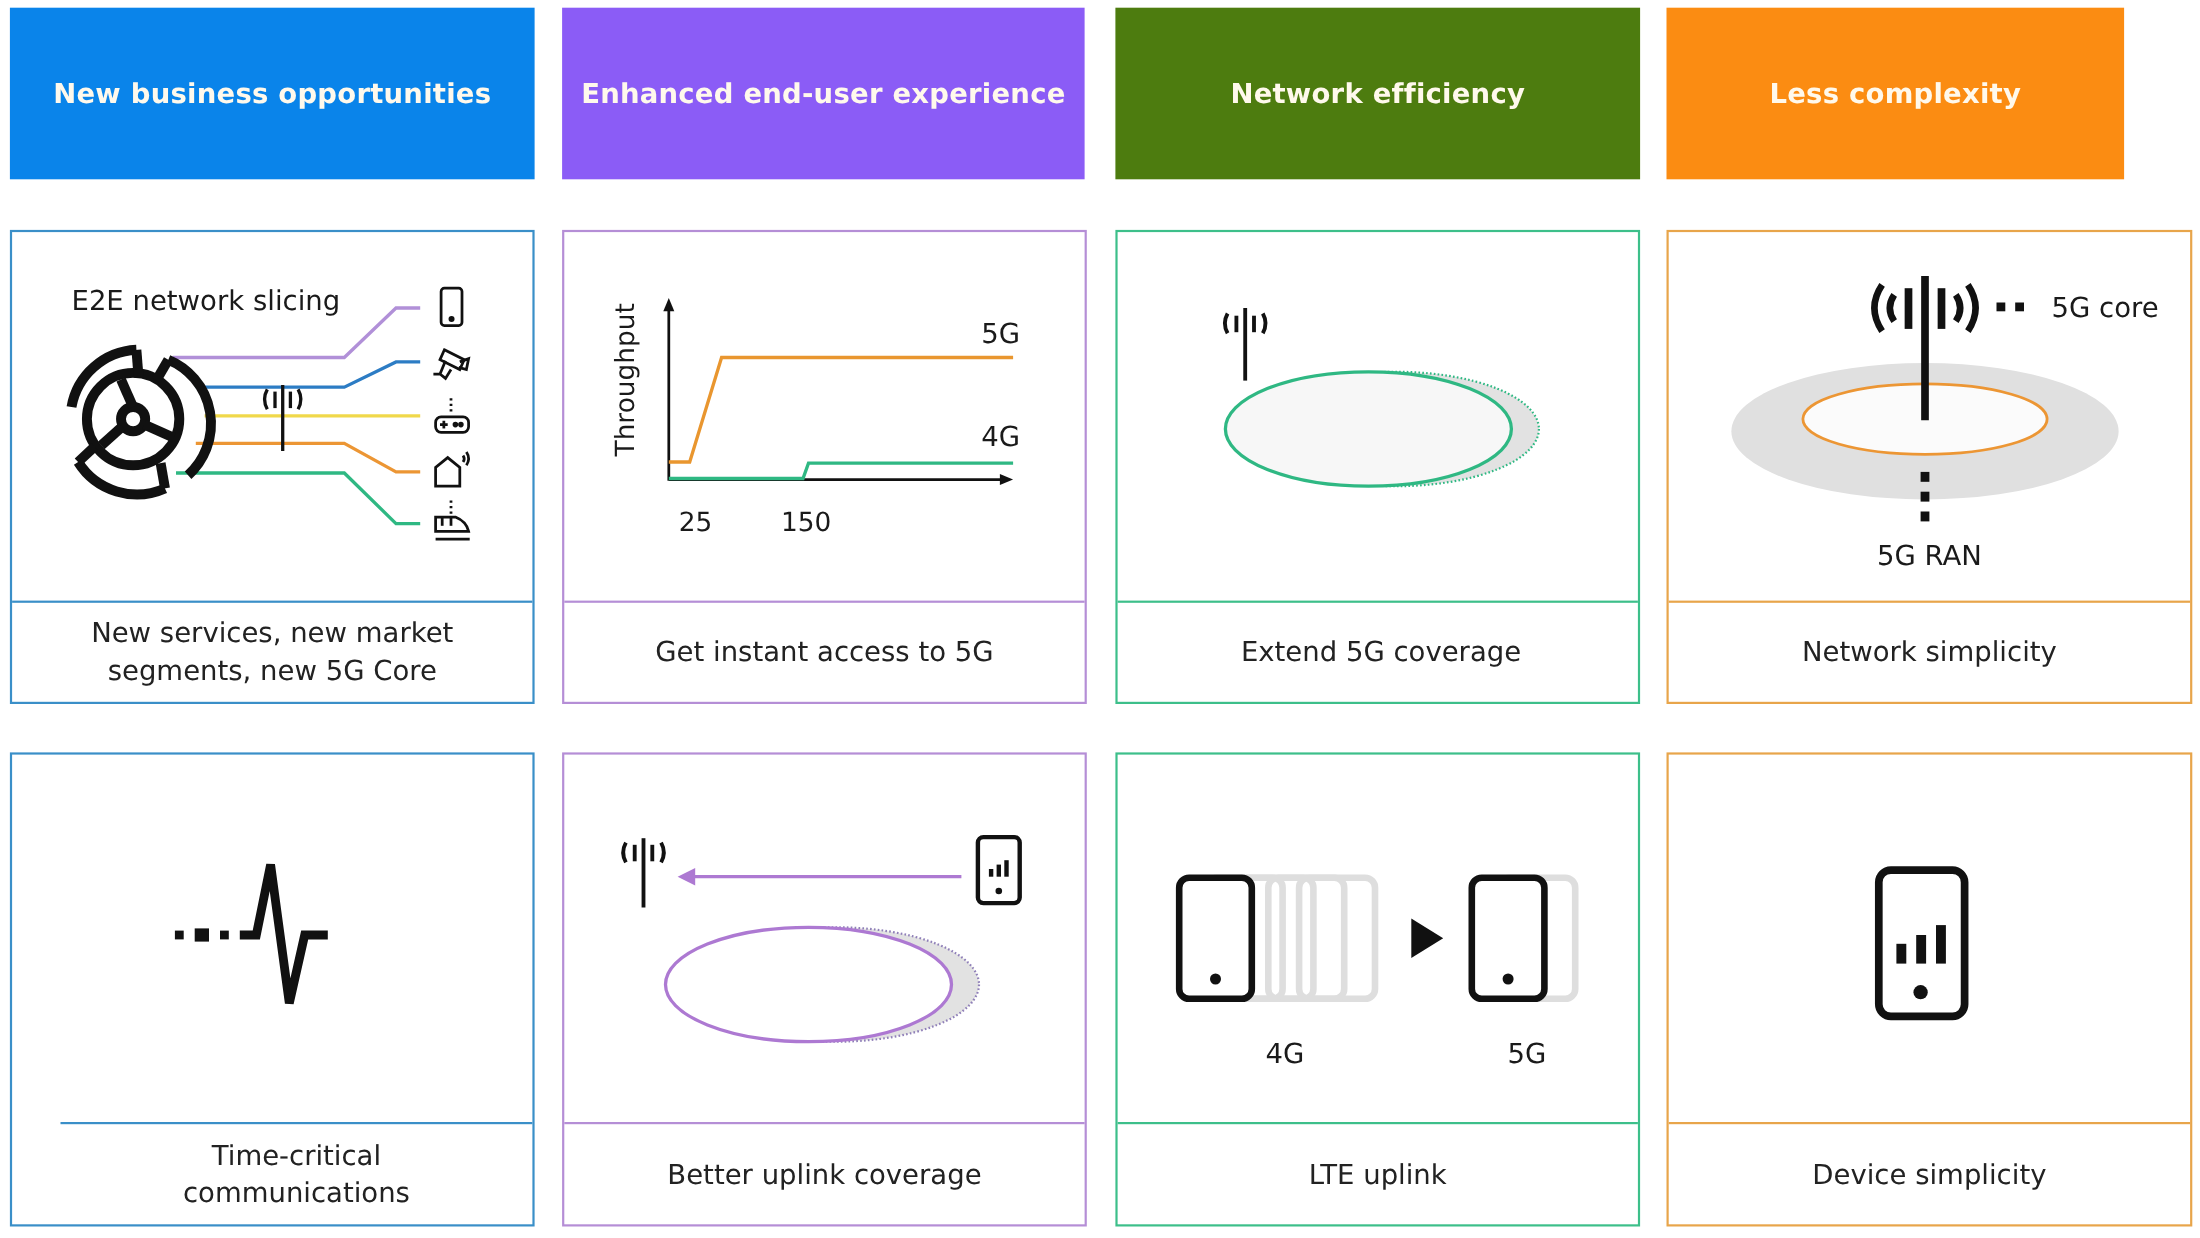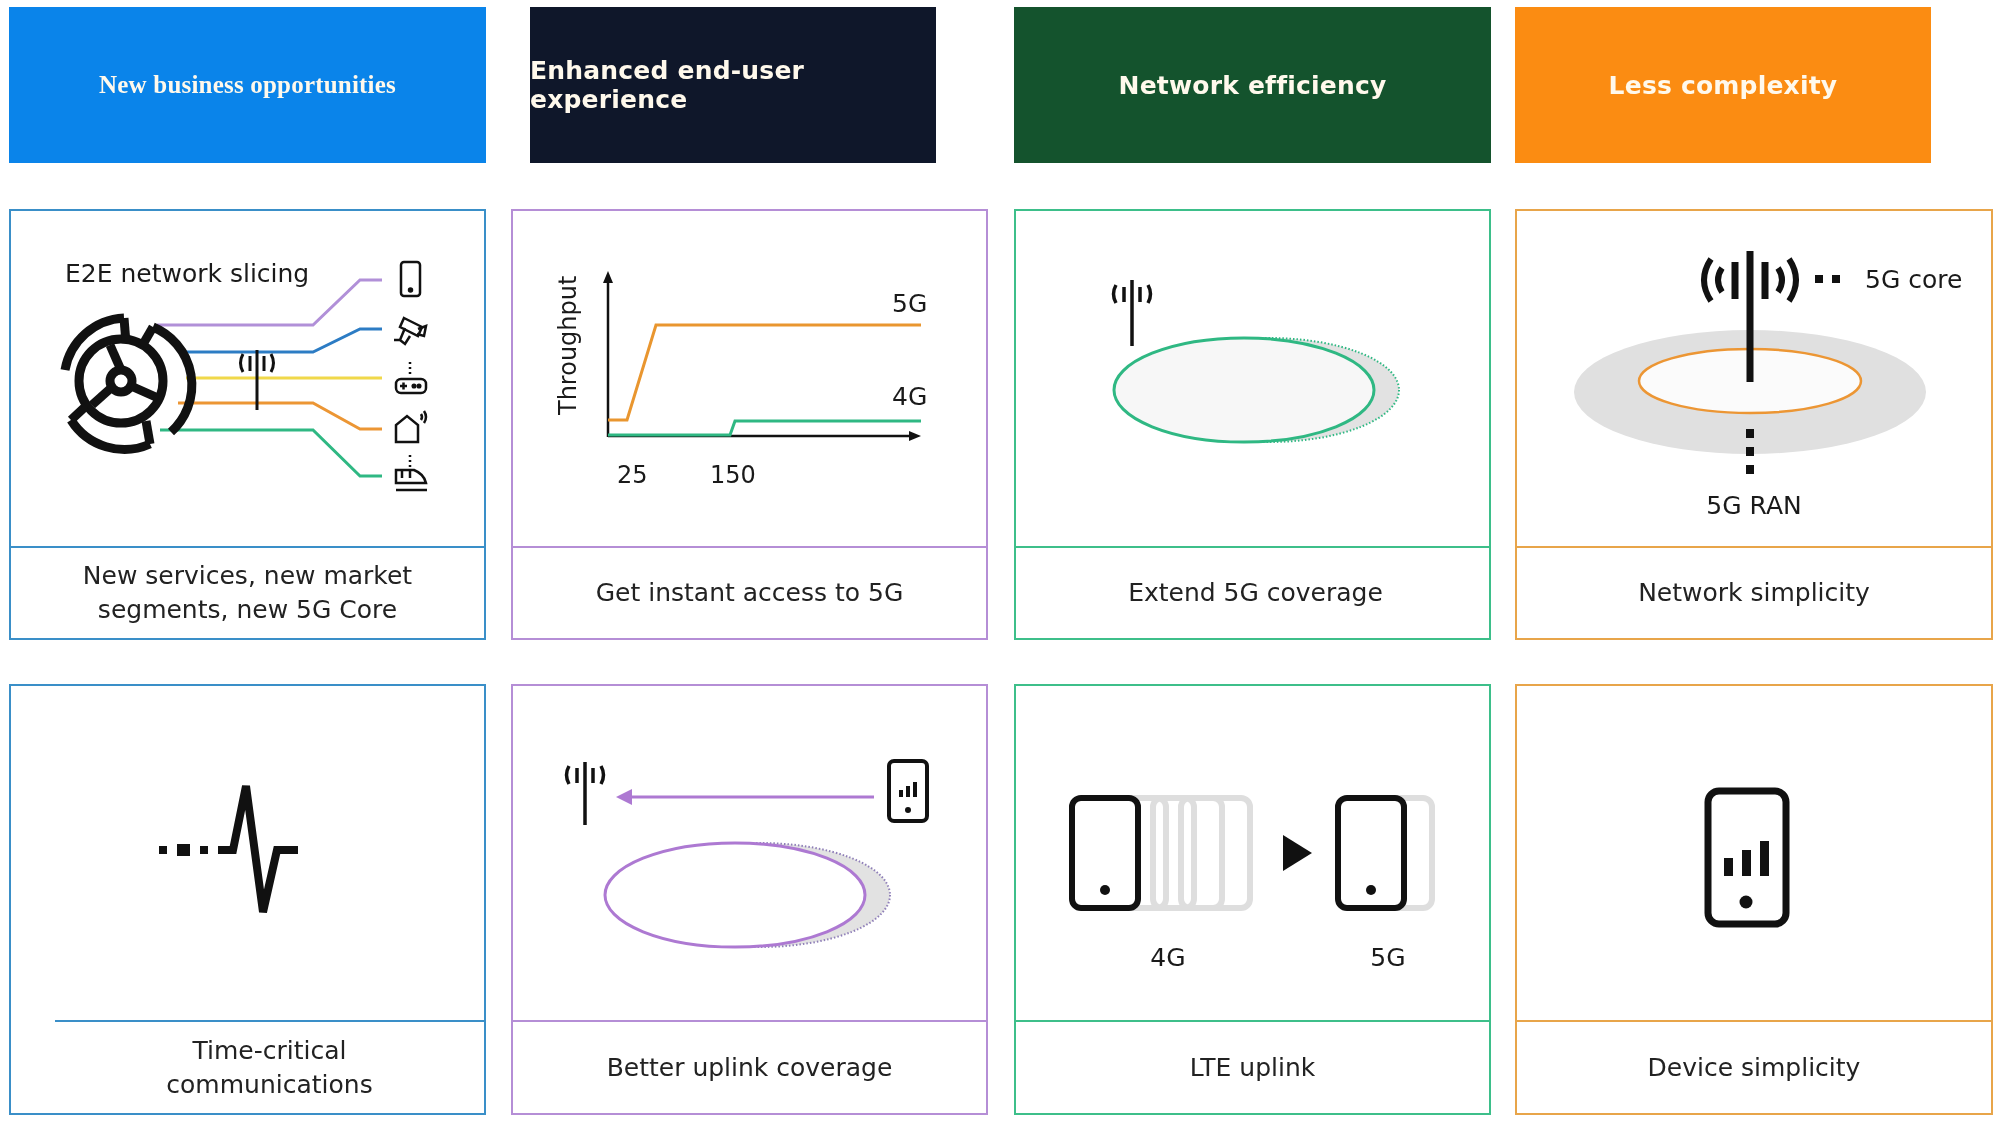"New business opportunities" div.header { font-family: Liberation Serif, serif -> none }
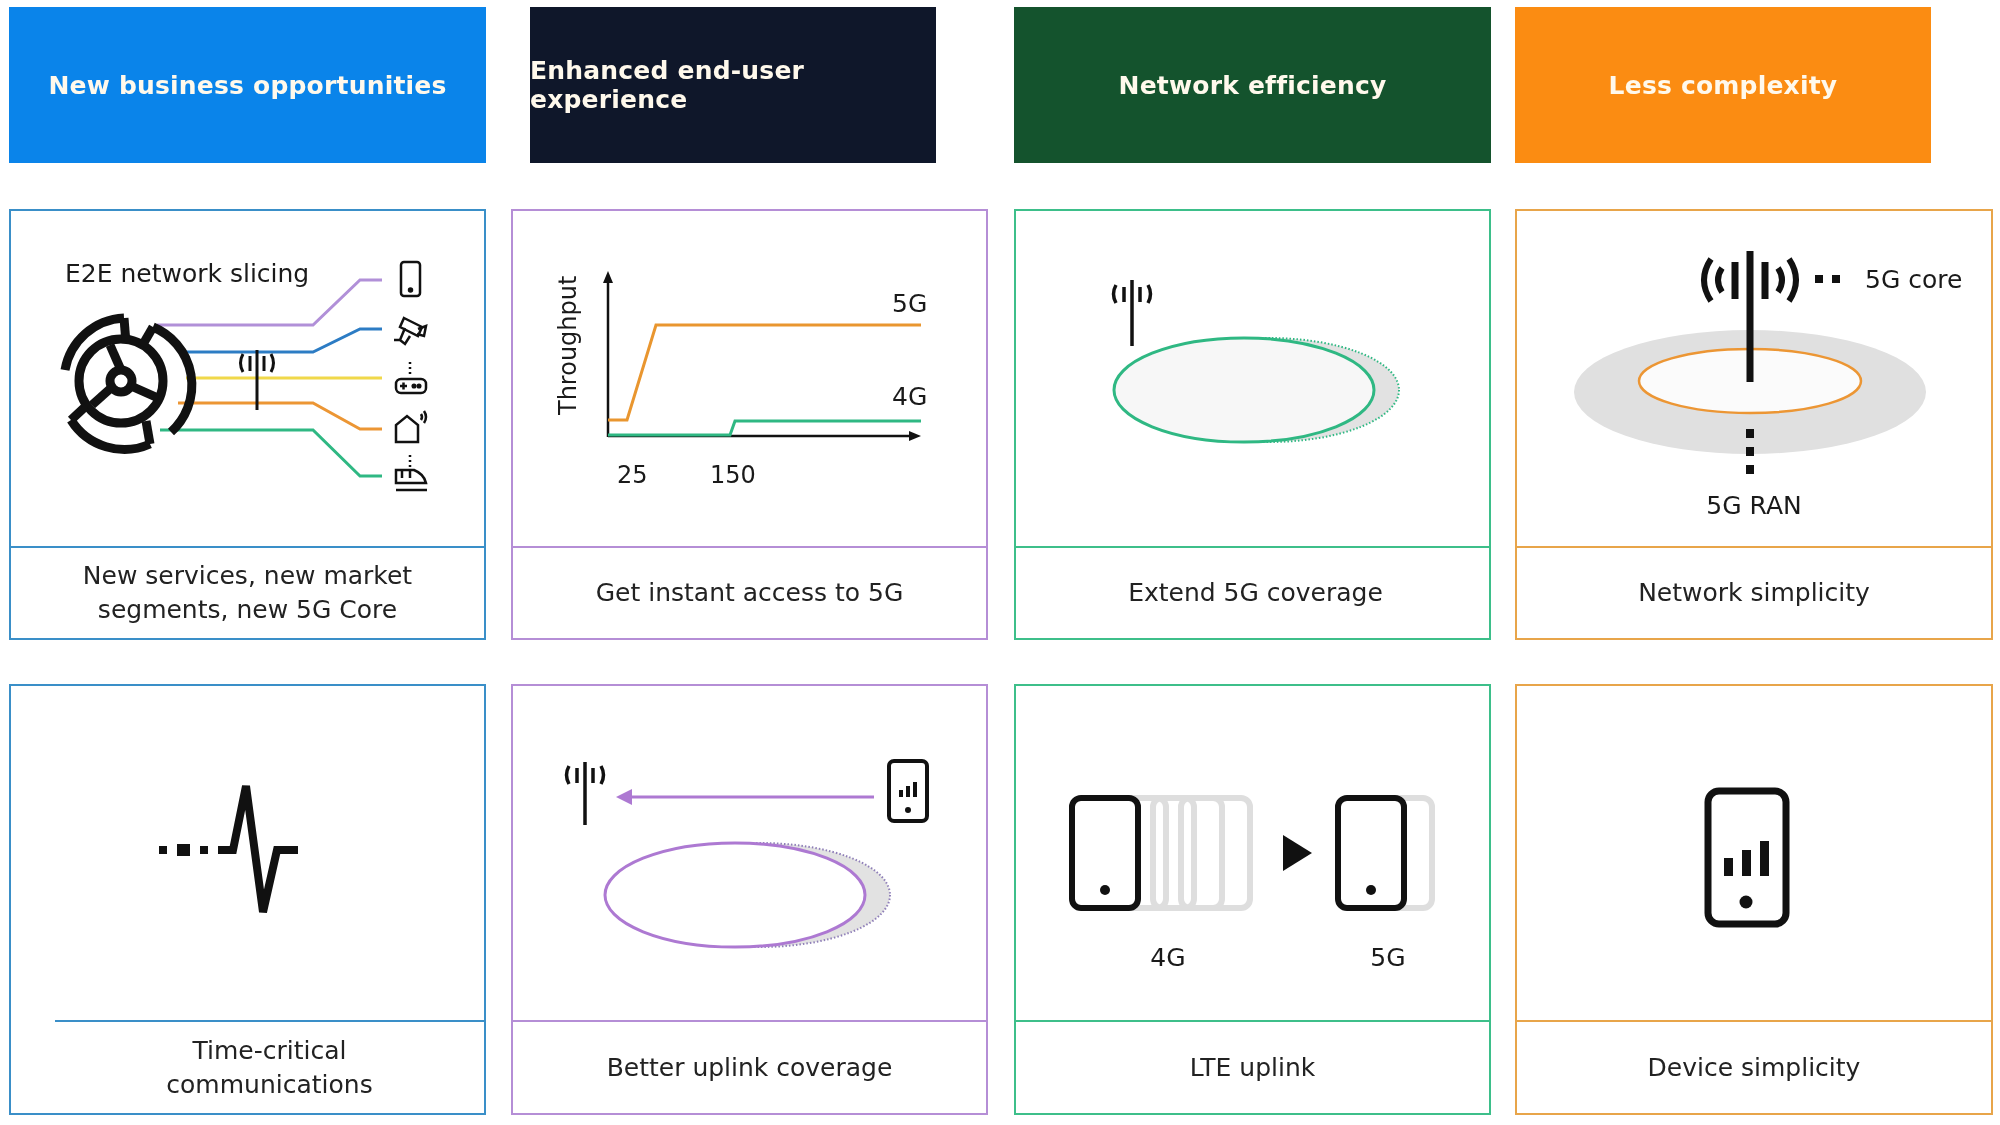"Enhanced end-user experience" div.header { background: #0f172a -> #8b5cf6; left: 530px -> 511px; width: 406px -> 475px }
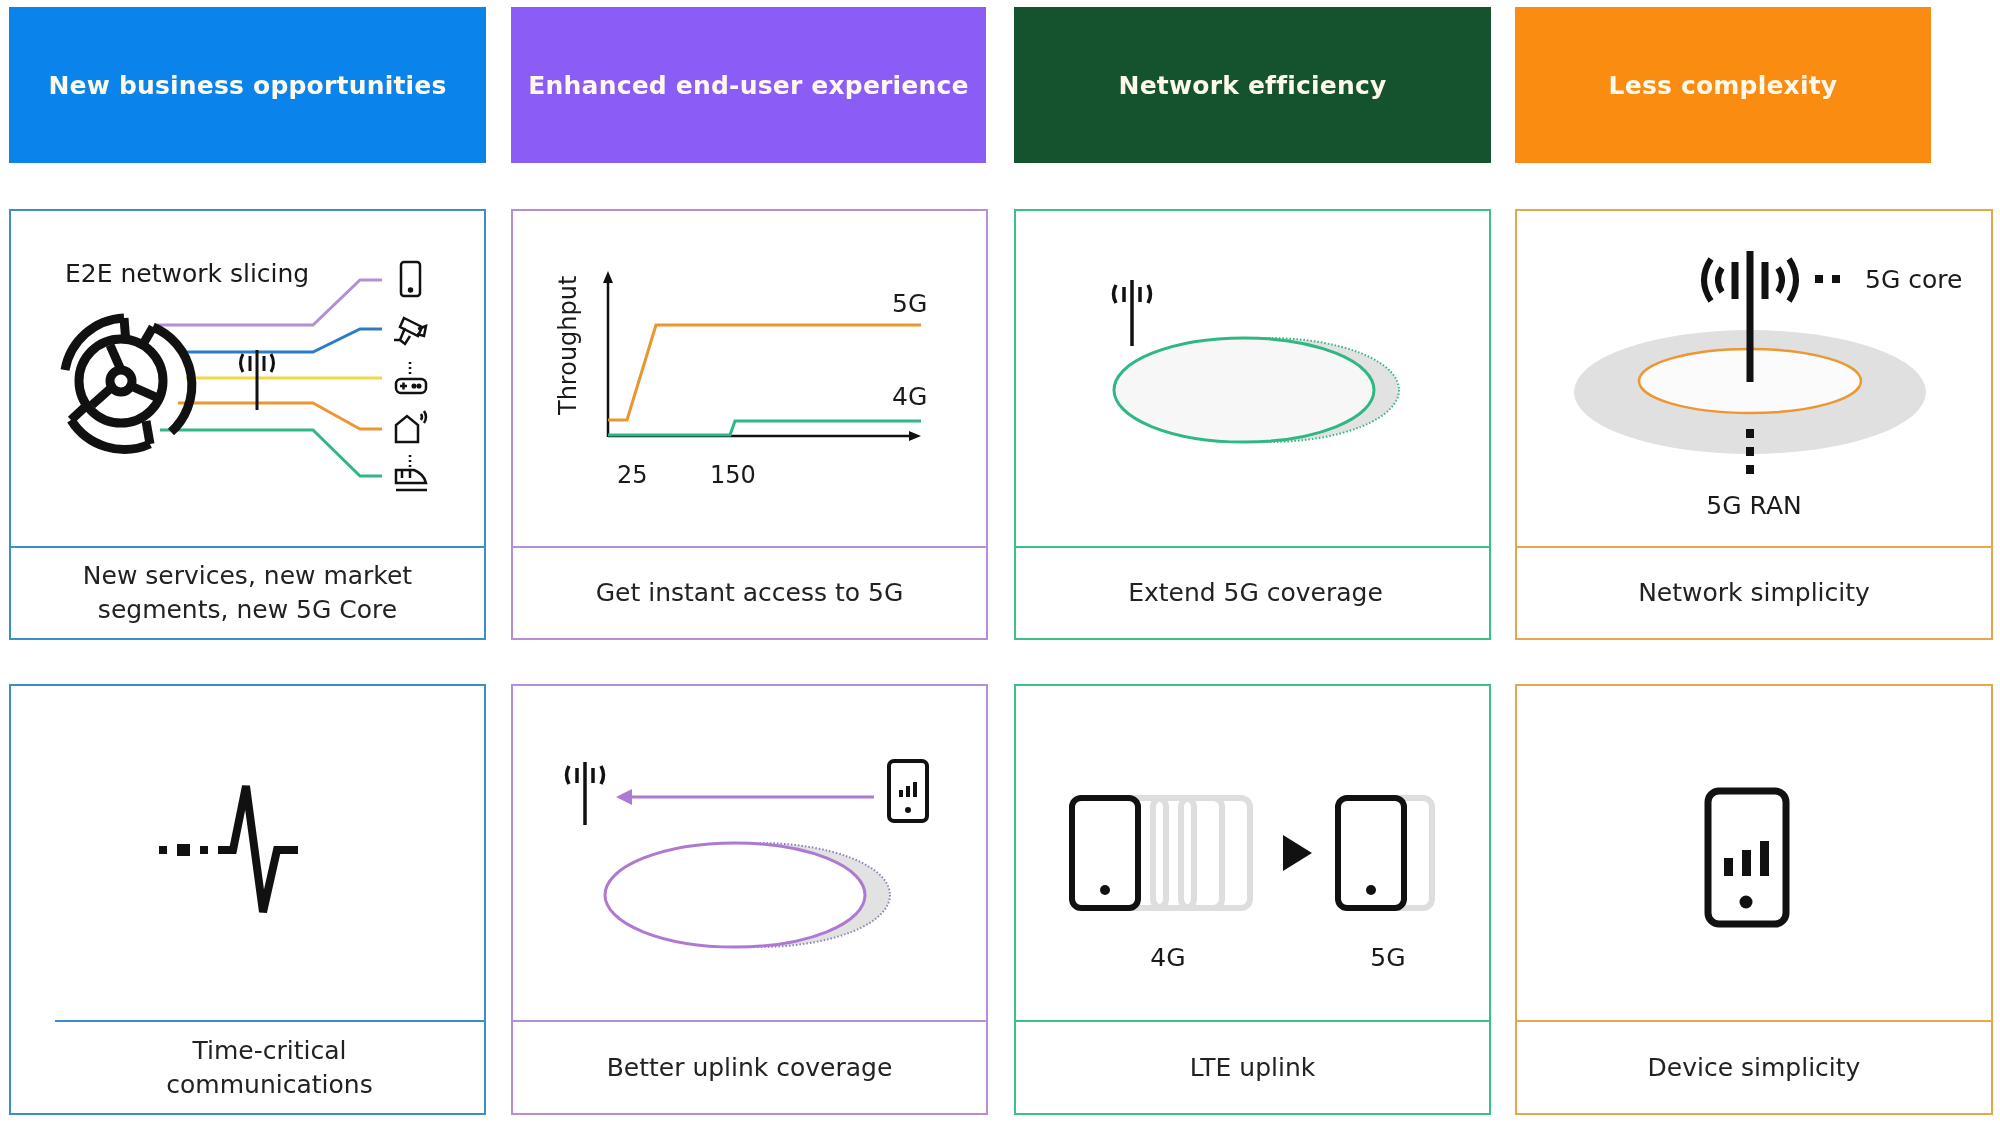"Network efficiency" div.header { background: #14532d -> #4d7c0f }
